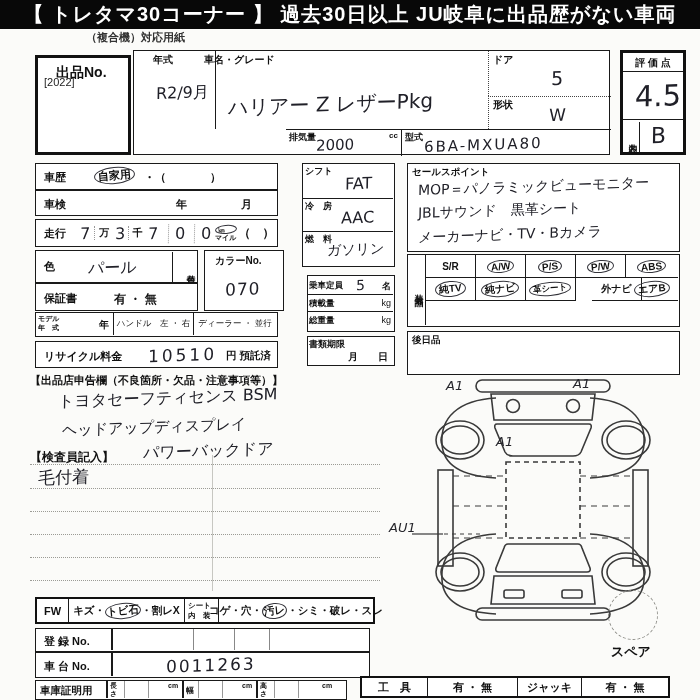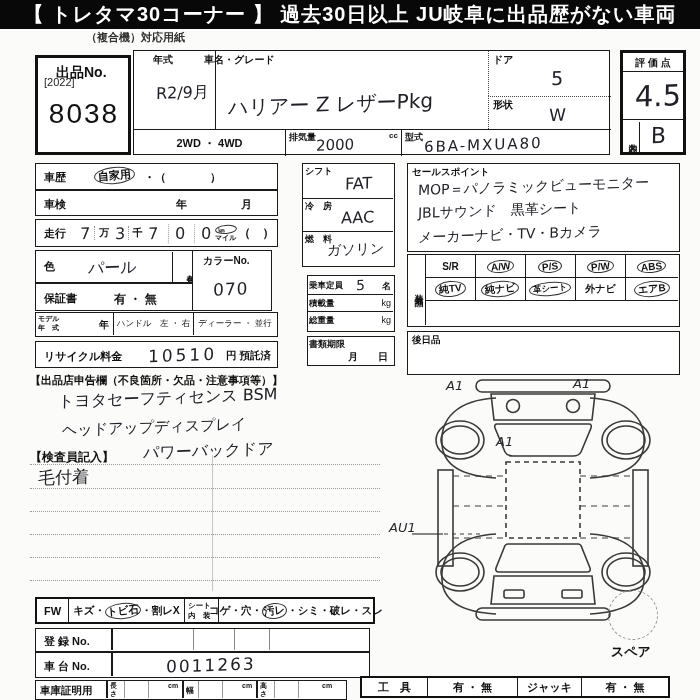"8038" div.abs { html: <div>8038</div> -> none }
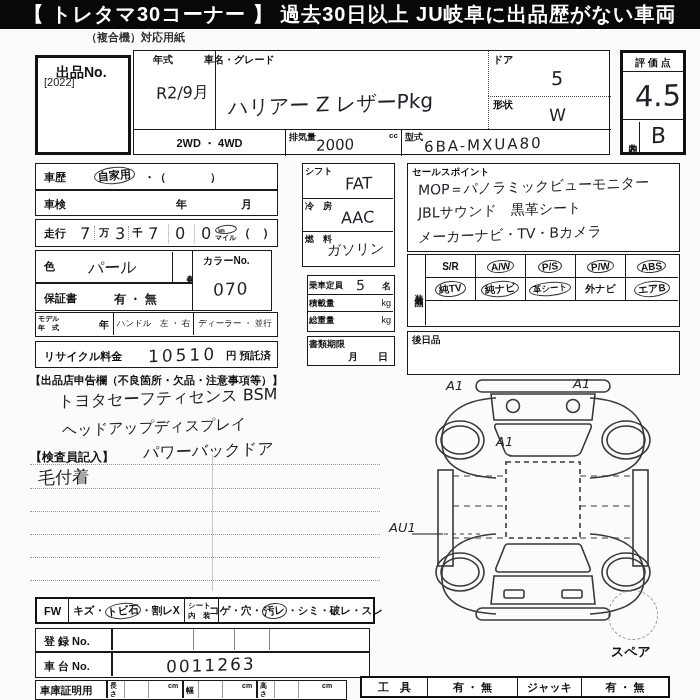"2WD ・ 4WD" div.cell { html: <div> <span>2WD ・ 4WD</span> </div> -> none }
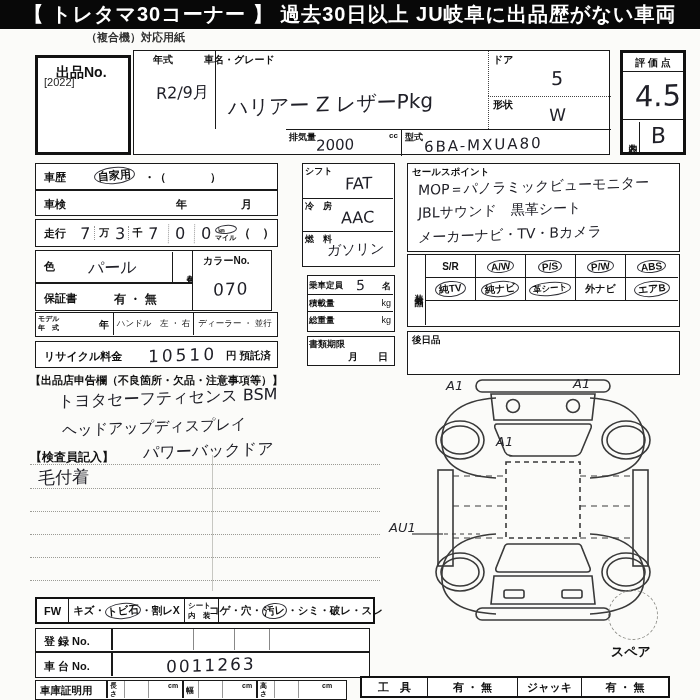"カラーNo." div.abs { left: 192px -> 204px }
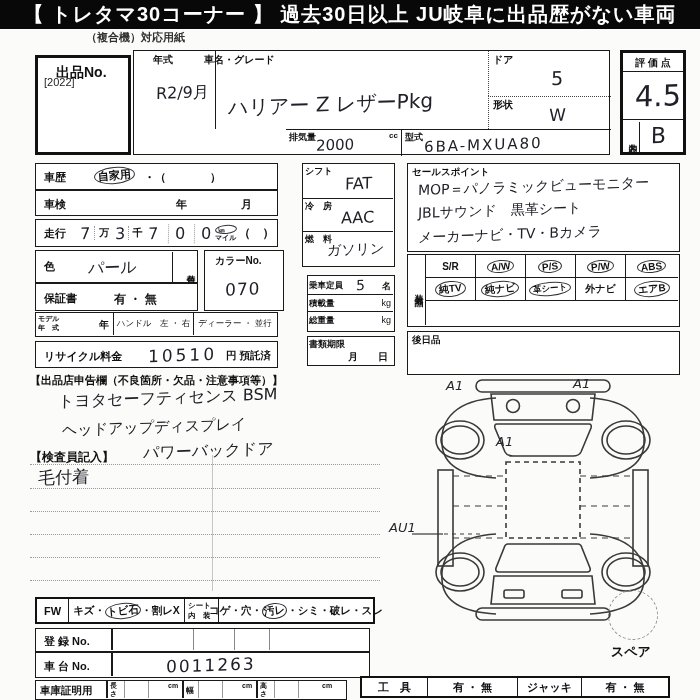"外ナビ" div.cell { left: 168px -> 184px }
